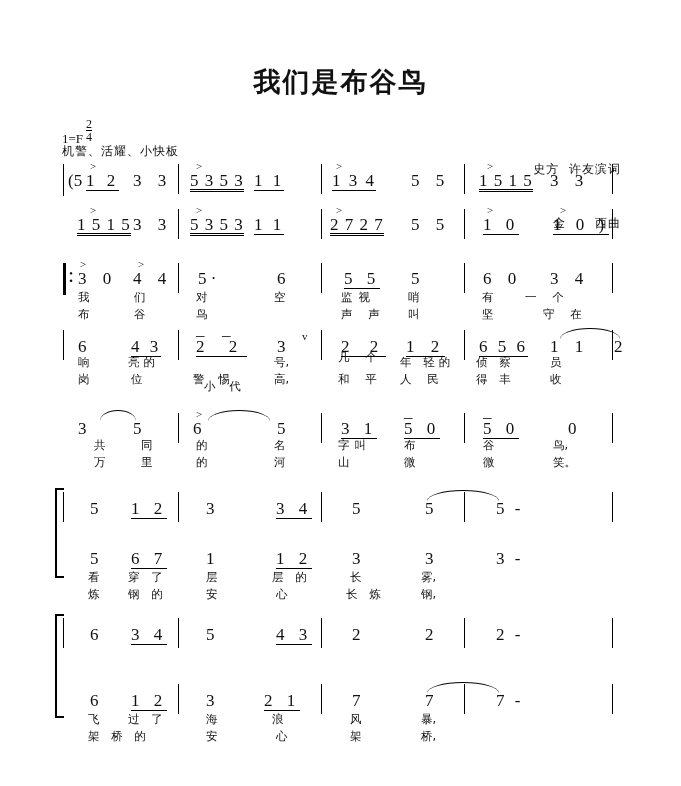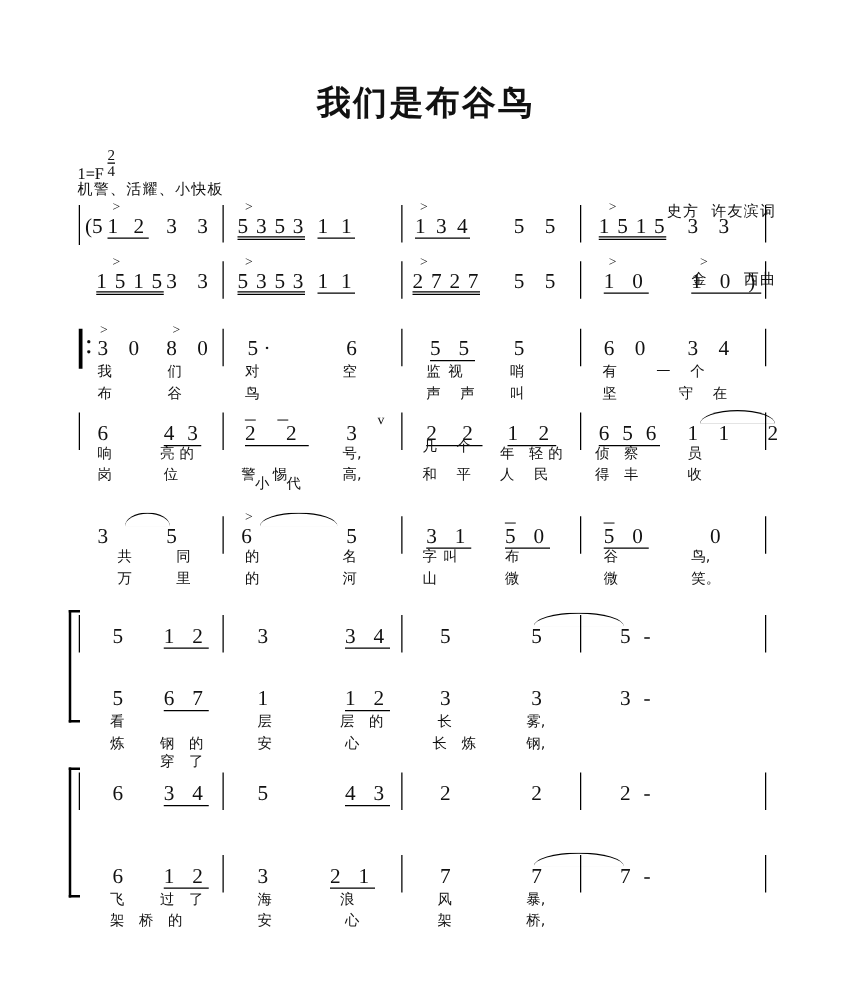"8 0" div.n { text: 8 0 -> 4 4 }
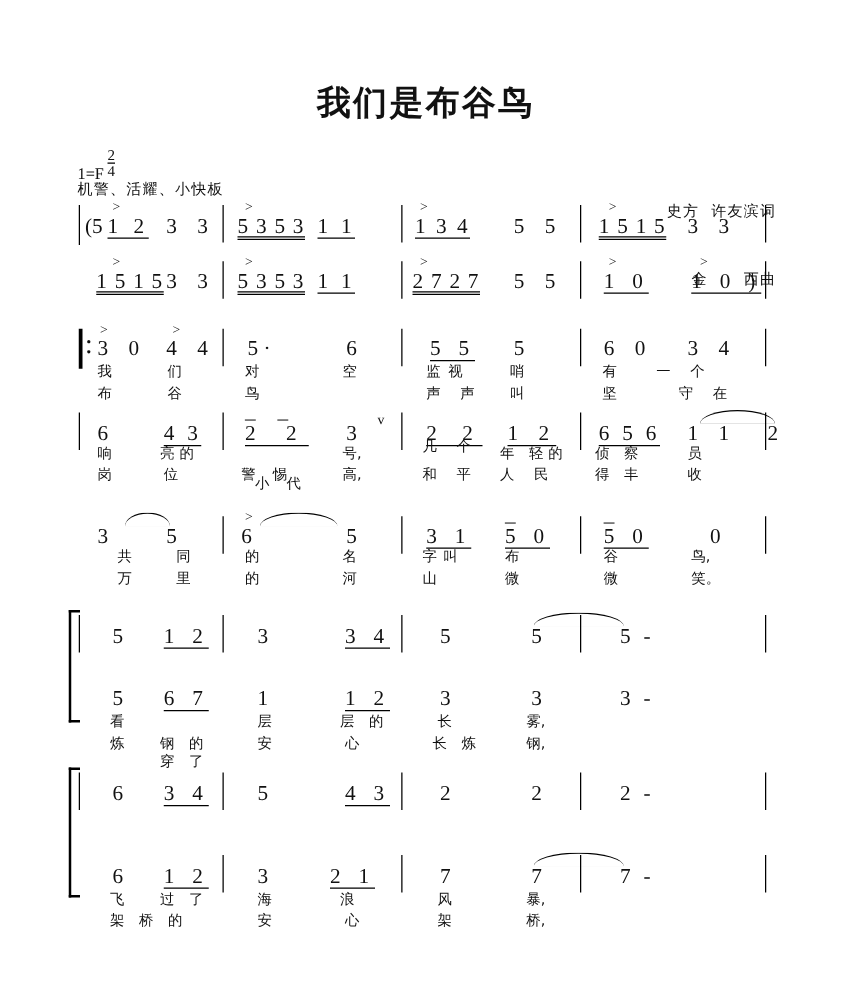"穿 了" div.lyr { margin-top: 32px -> none }
